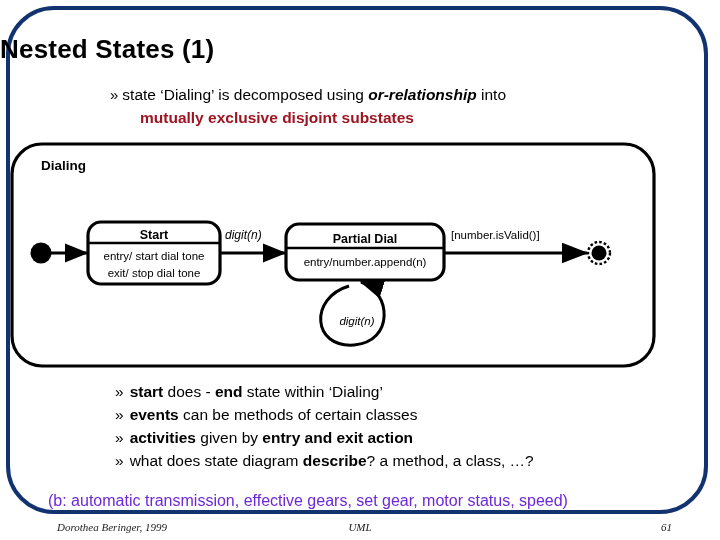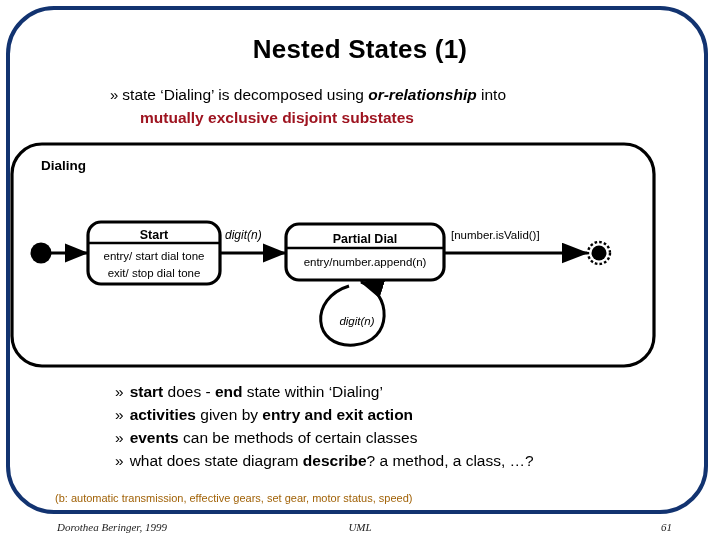"Nested States (1)" #slide-title { text-align: center -> none }
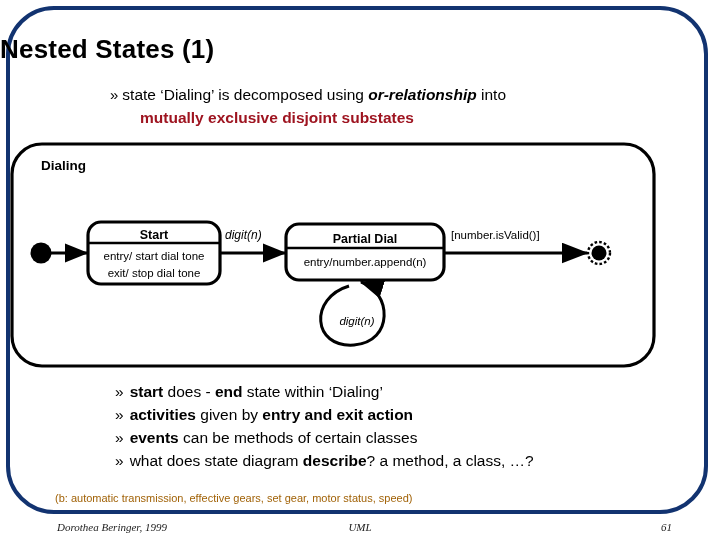"» activities given by entry" div.bullet-row { order: before "» events can be methods" -> after "» events can be methods" }
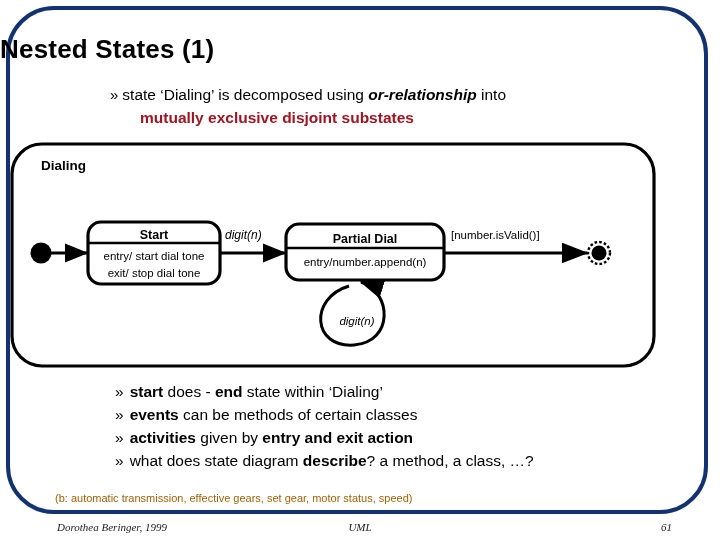"(b: automatic transmission, effective" #note-line { color: #a16207 -> #6d28d9; font-size: 11px -> 16px; left: 55px -> 48px }
